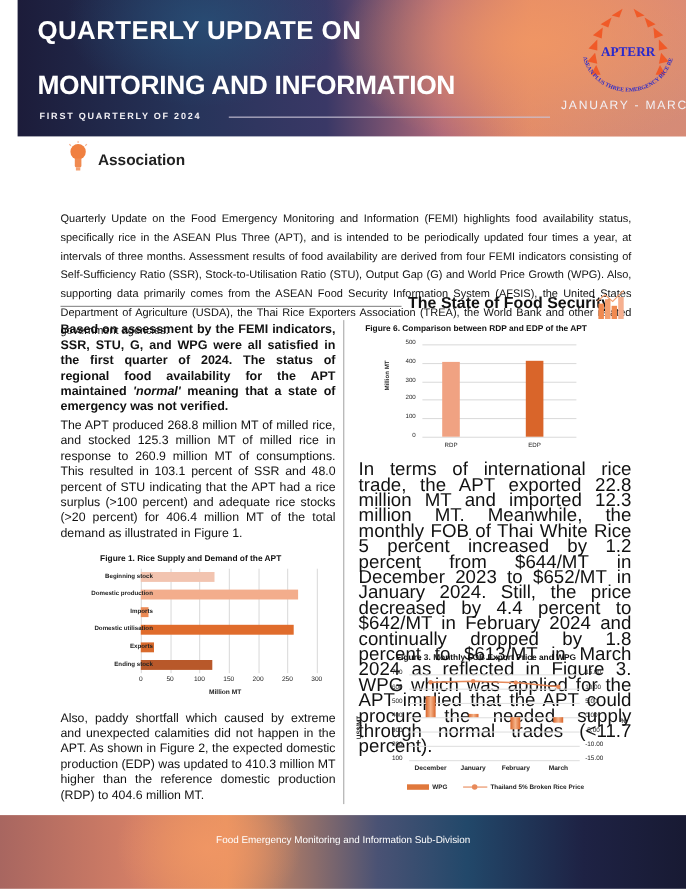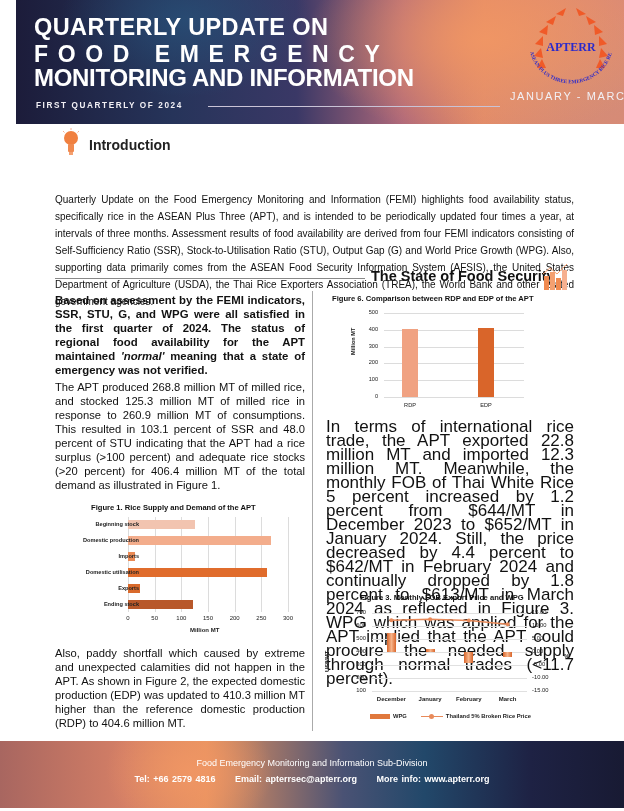"FOOD EMERGENCY" div.t2 { html: <div>FOOD EMERGENCY</div> -> none }
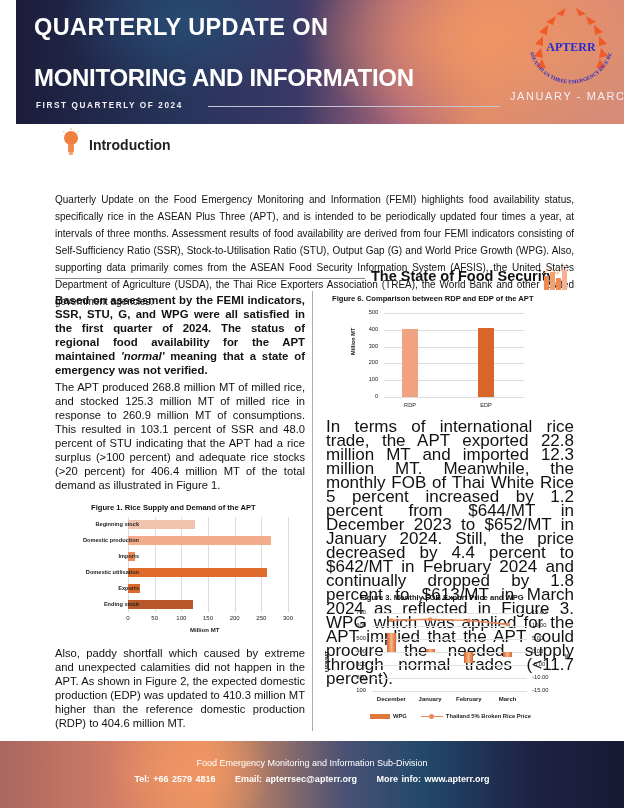"Introduction" div.intro-title { text: Introduction -> Association }
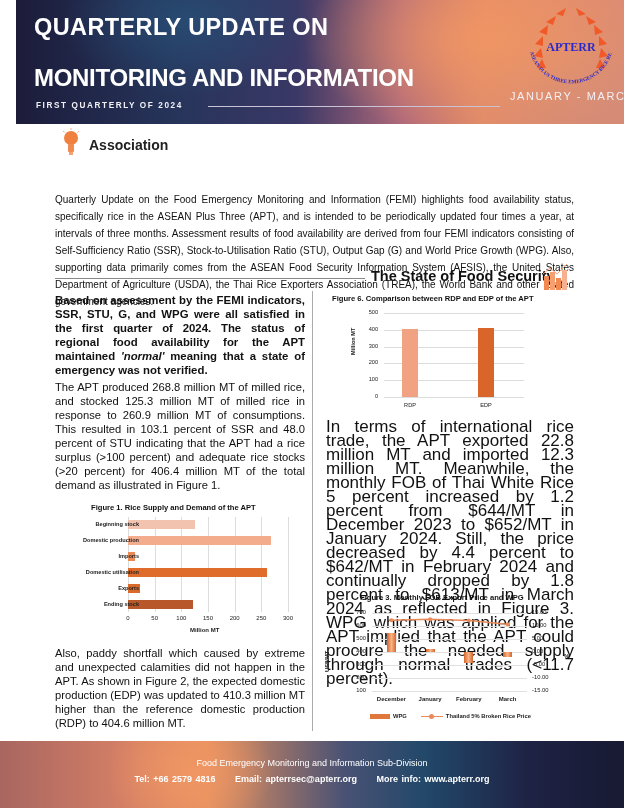"Tel: +66 2579 4816 Email:" div.f2 { html: <div> <span>Tel: +66 2579 4816</span> <span>Email: apterrsec@apterr.org</span> <span>More info: www.apterr.org</span> </div> -> none }
